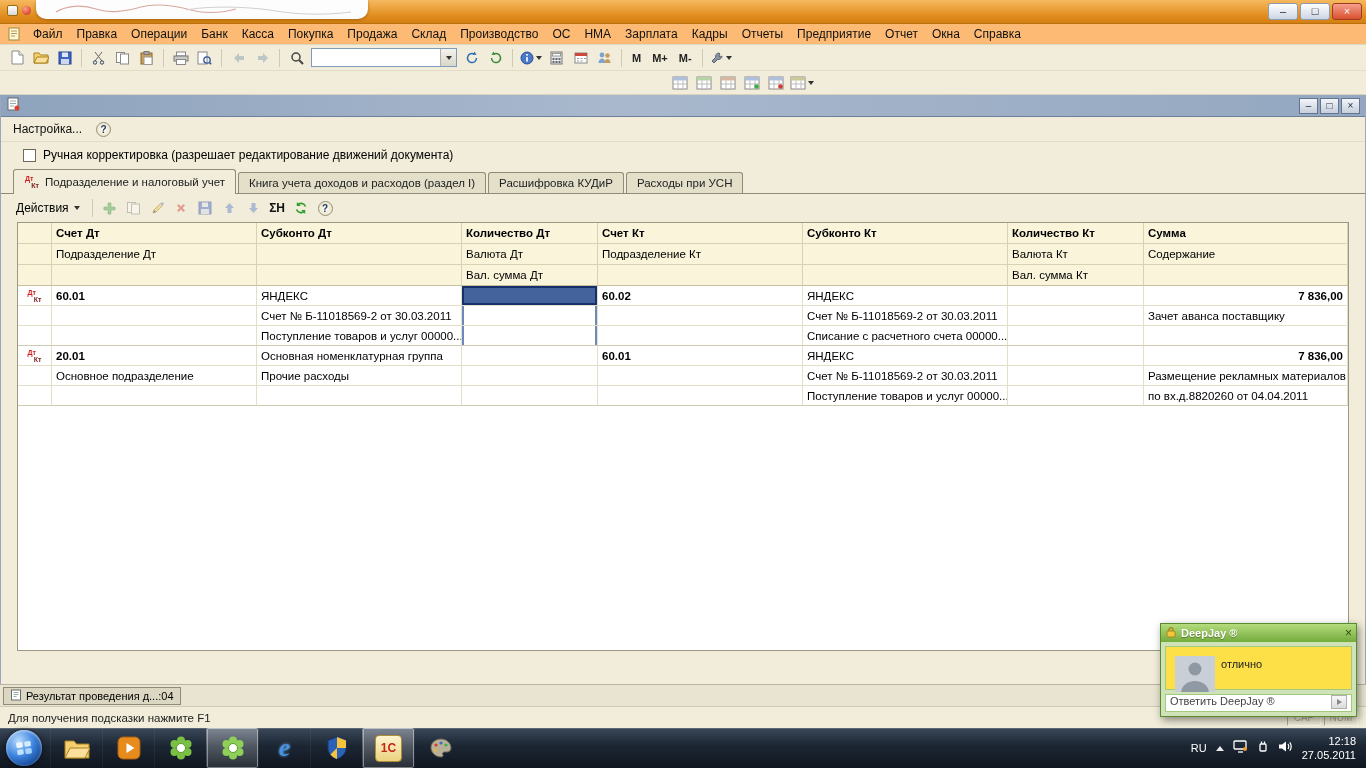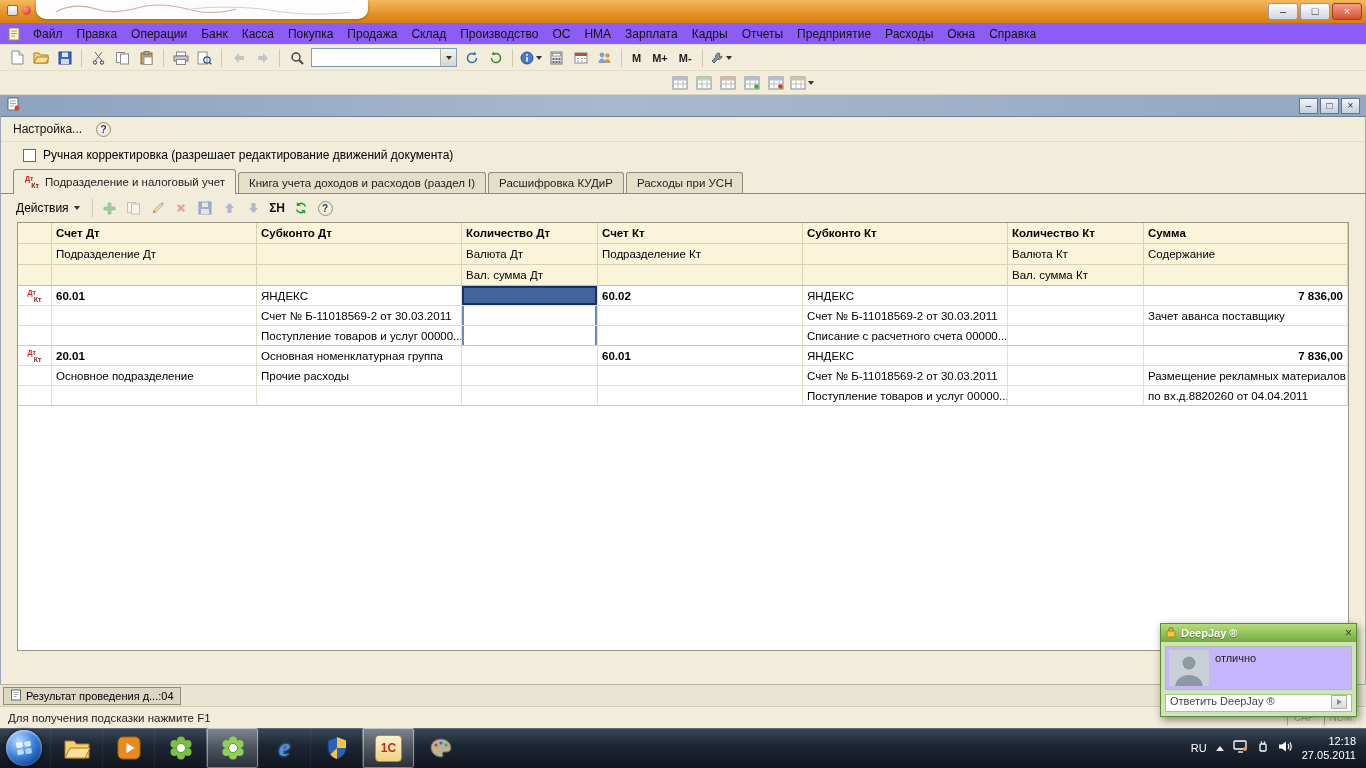"Файл" .menubar { background: #8b5cf6 -> #fdba74 }
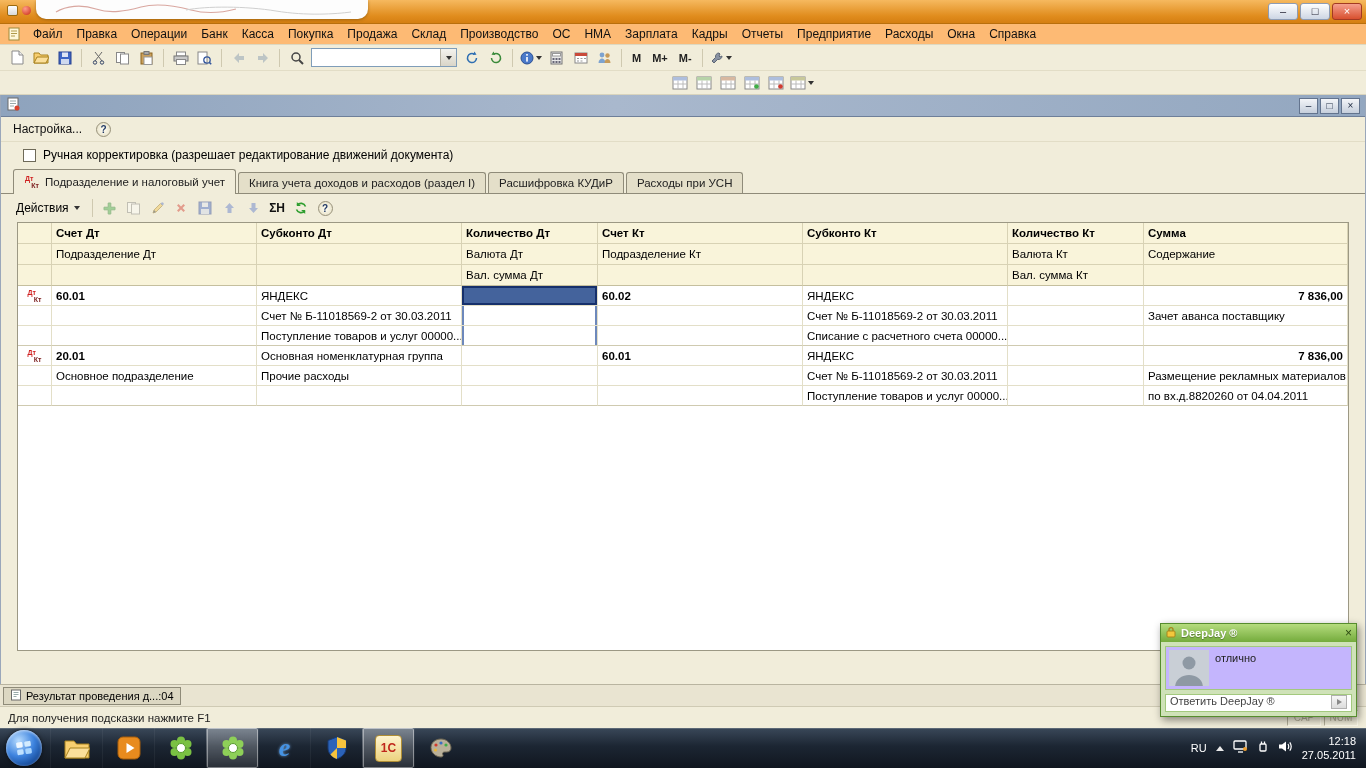"Расходы" span.mitem { text: Расходы -> Отчет }
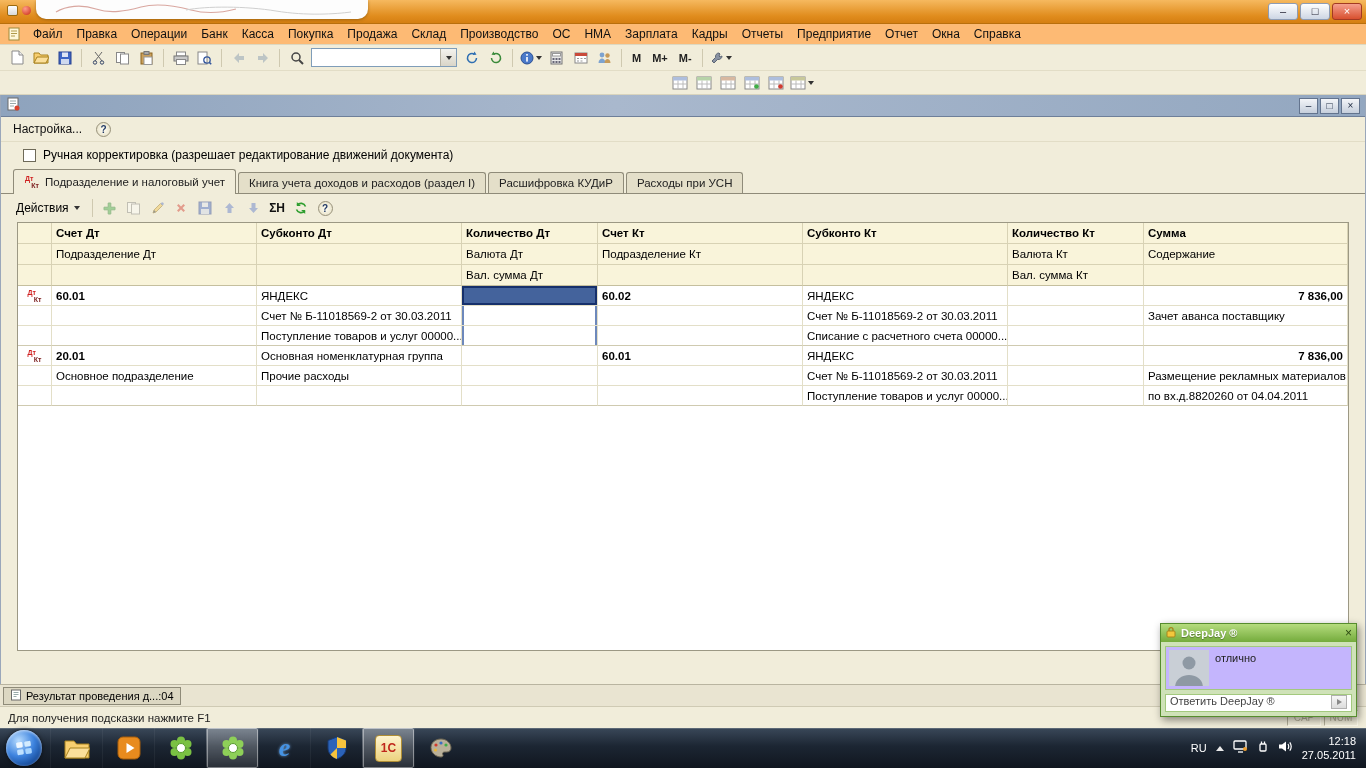"отлично" .icq-msg { background: #c4b5fd -> #fde047; padding: 3px -> 9px }
